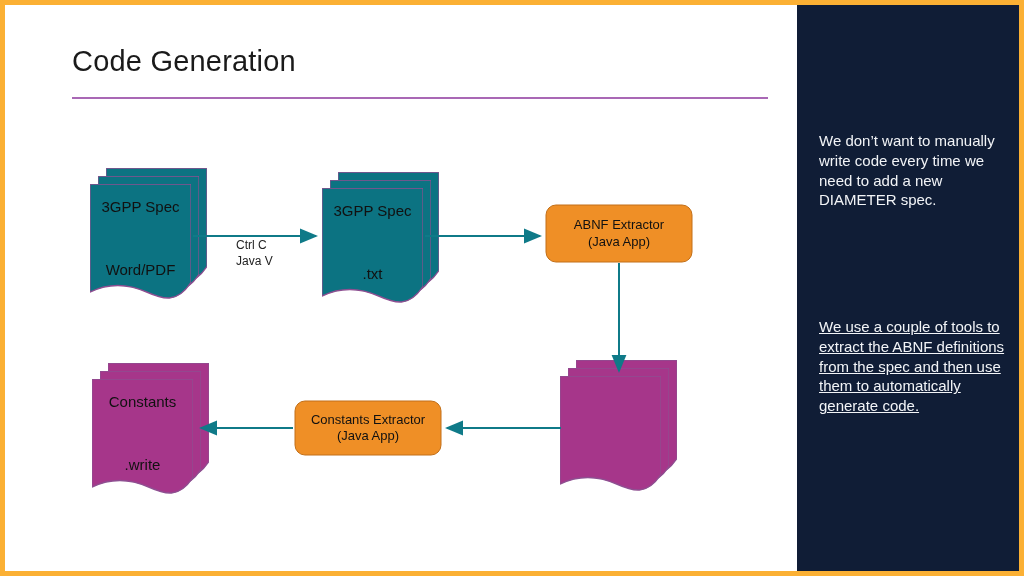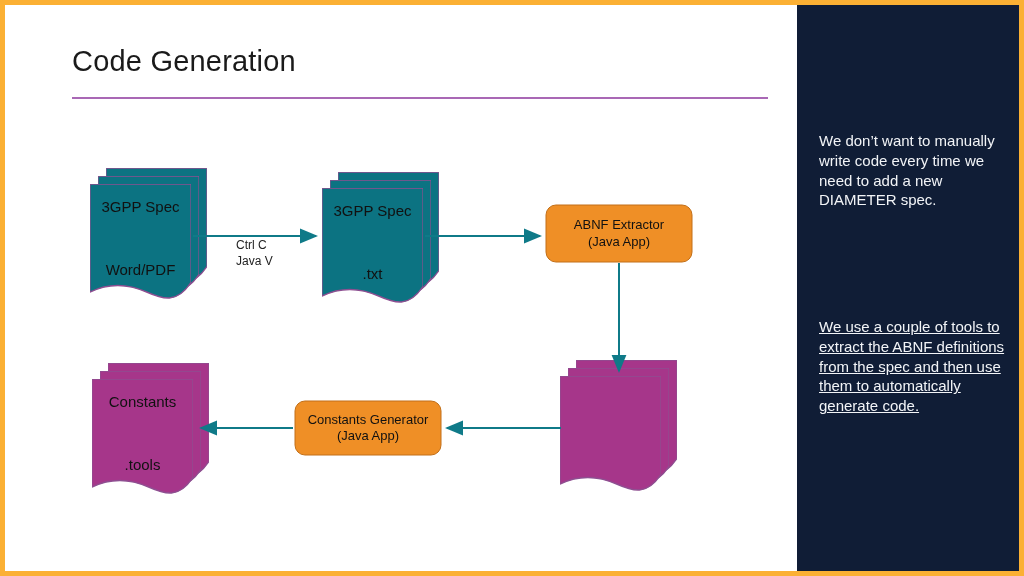"Constants Generator" span { text: Generator -> Extractor }
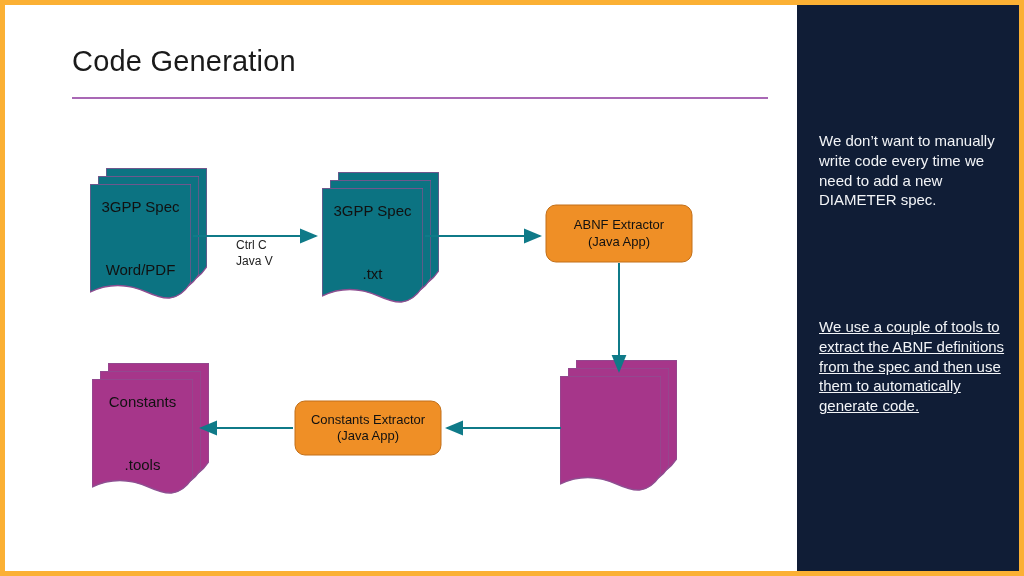".tools" span { text: .tools -> .write }
